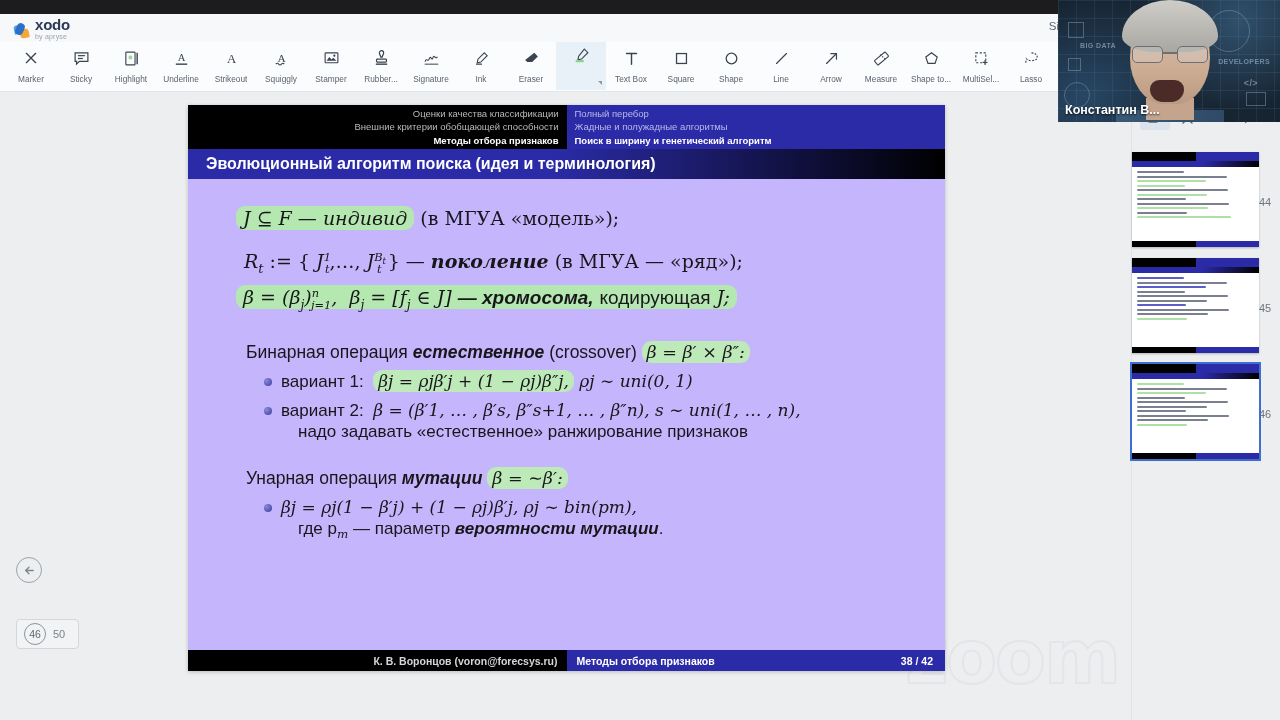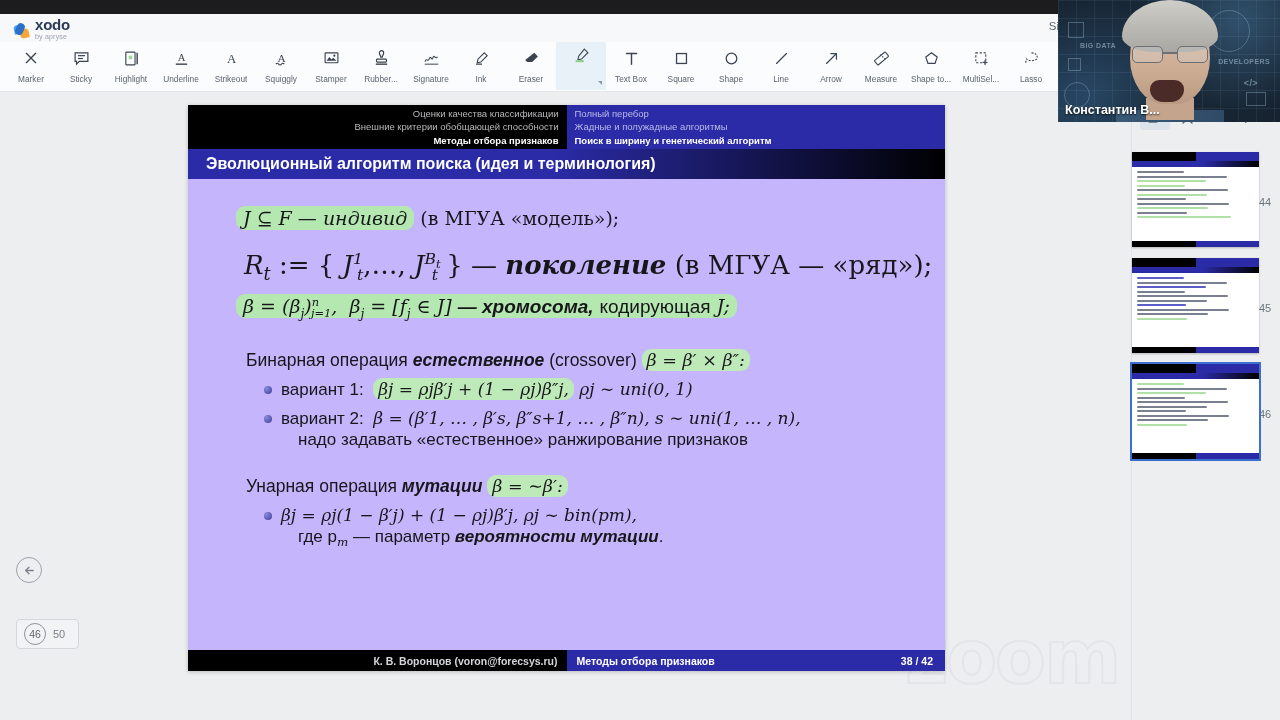"Rt := { J1t,…, JBtt" .row2 { font-size: 26px -> 19px }
